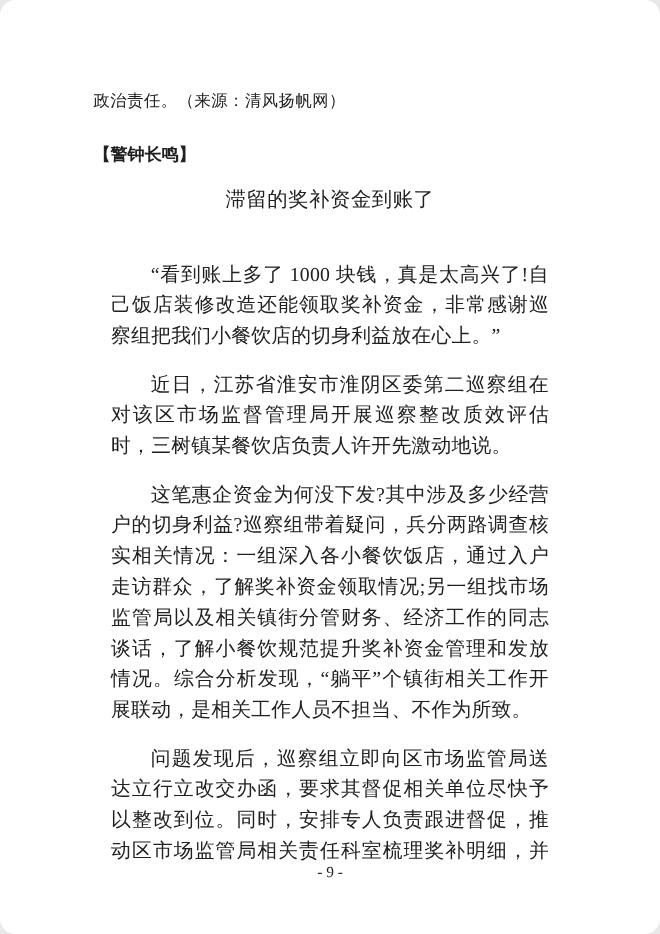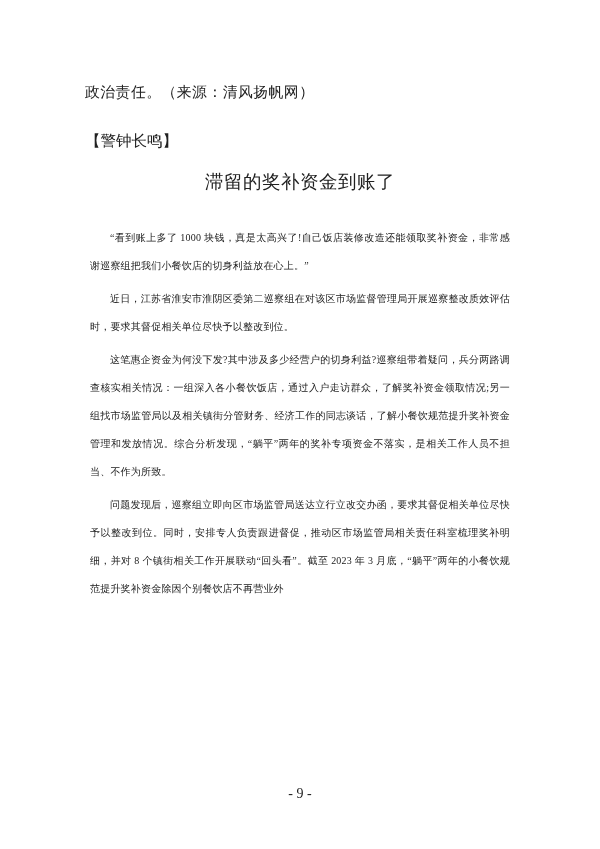"政治责任。（来源：清风扬帆网）" .page { border-radius: none -> 14px }
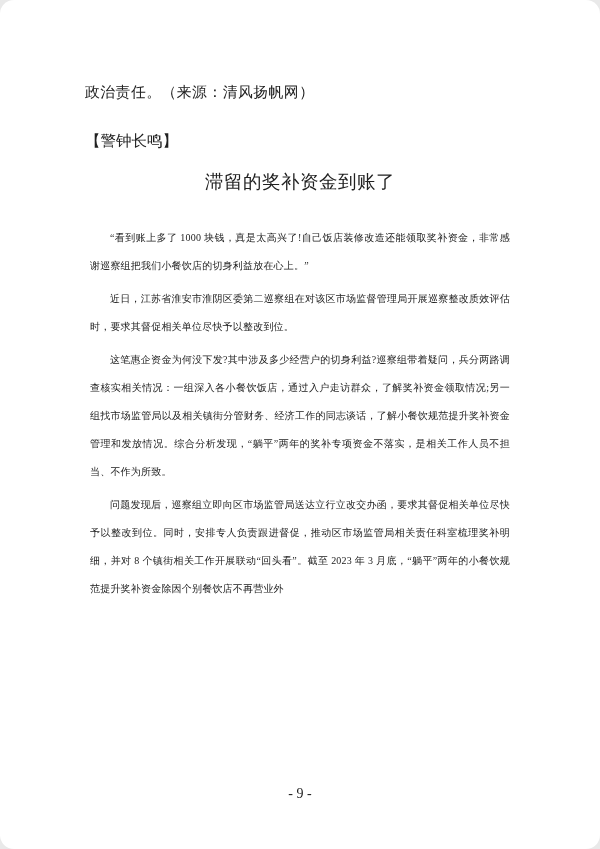"【警钟长鸣】" .section-label { font-weight: normal -> bold }
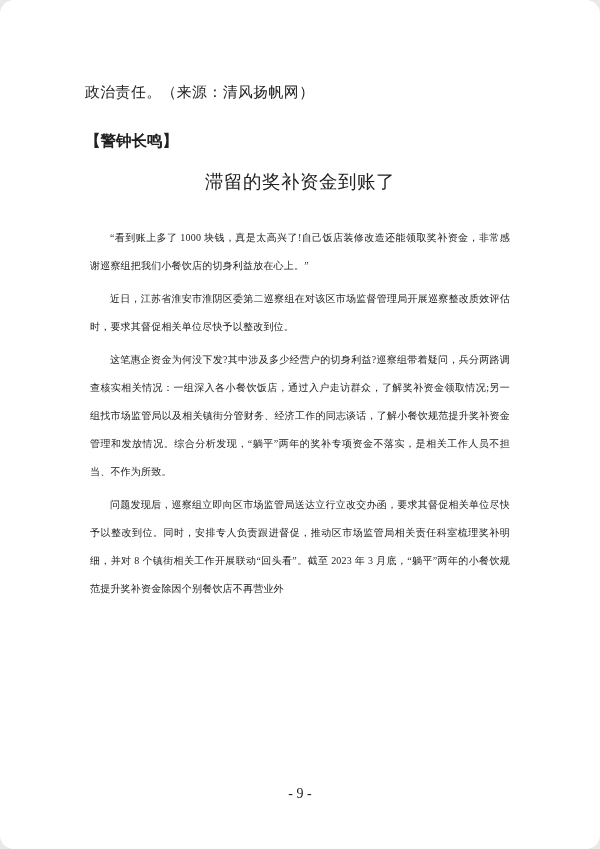"“看到账上多了 1000" p.para { font-size: 10px -> 18px; margin: 5px -> 16px }
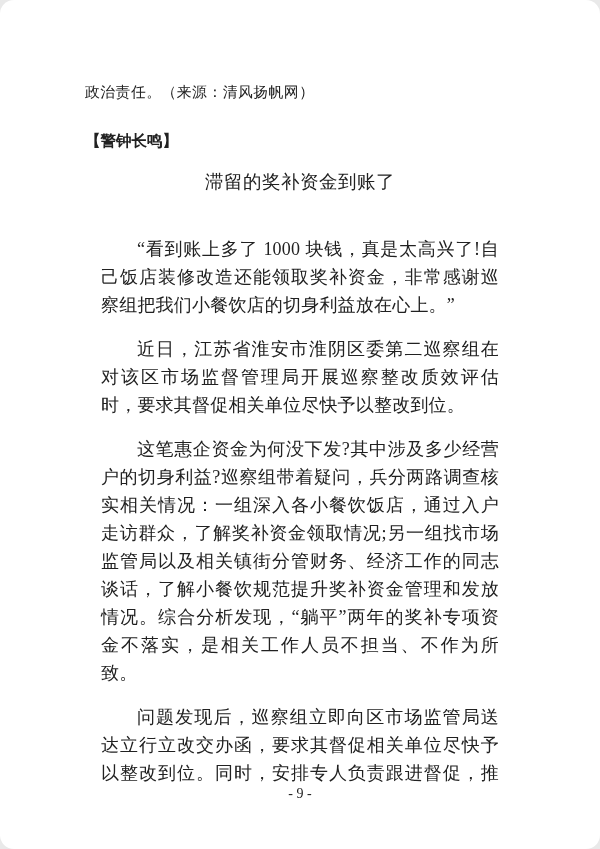"近日，江苏省淮安市淮阴区委第二巡察组在对该区市场监督管理局开展巡察整改质效评估时" p.para { text: 要求其督促相关单位尽快予以整改到位 -> 三树镇某餐饮店负责人许开先激动地说 }
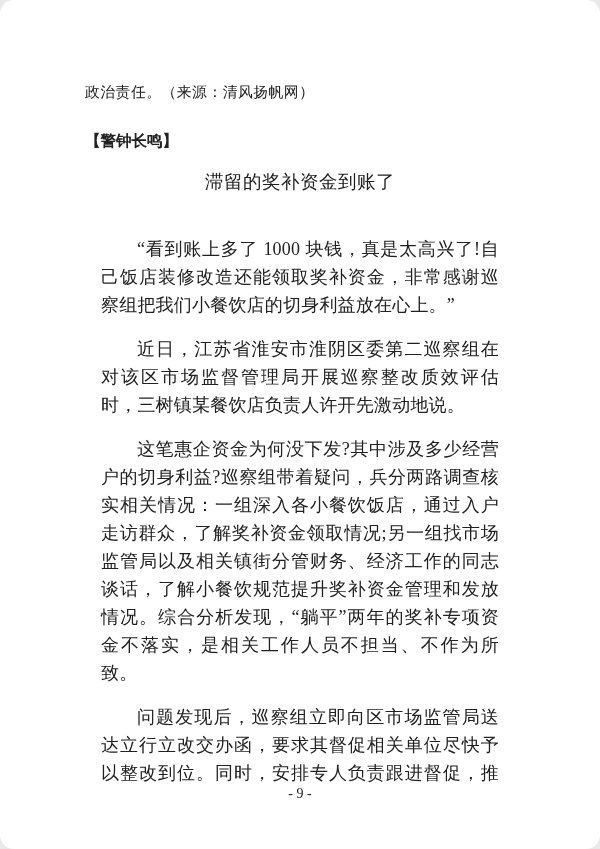"这笔惠企资金为何没下发?其中涉及多少经营户的切身利益?巡察组带着疑问，兵分两路调" p.para { text: 两年的奖补专项资金不落实 -> 个镇街相关工作开展联动 }
